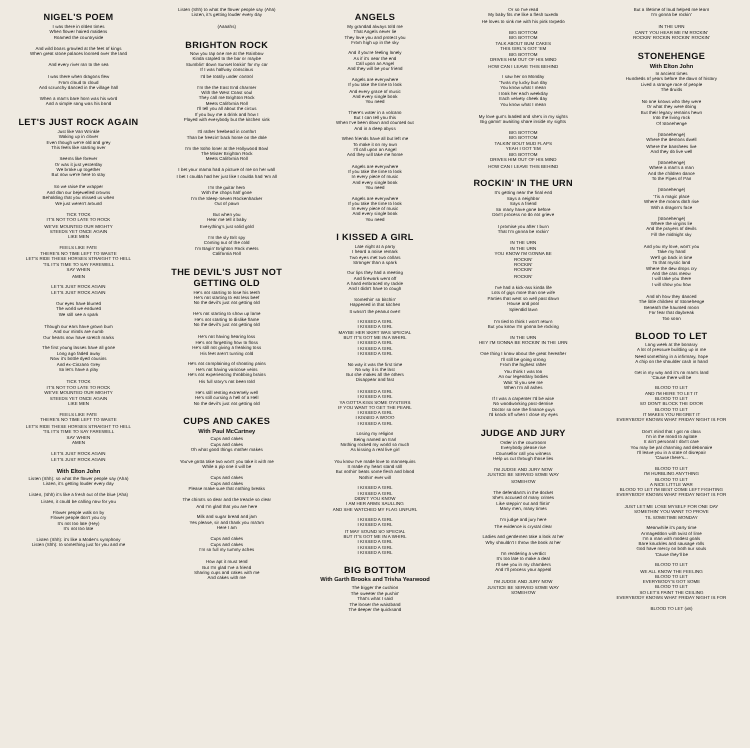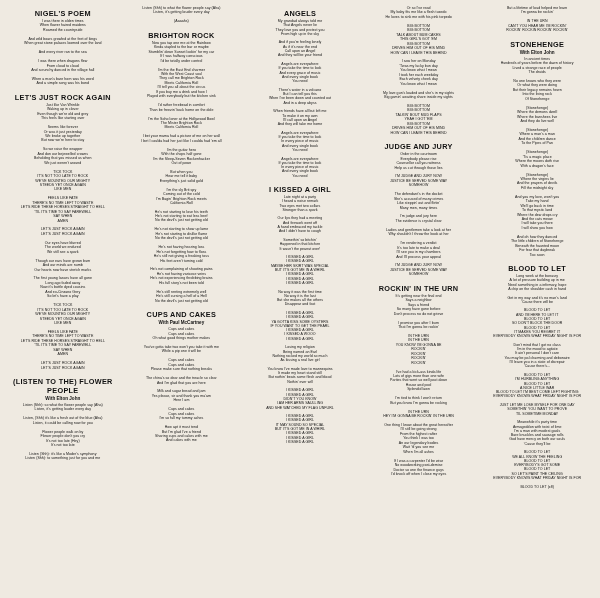"THE DEVIL'S JUST NOT GETTING" div.song-title { html: none -> <div>THE DEVIL'S JUST NOT GETTING OLD</div> }
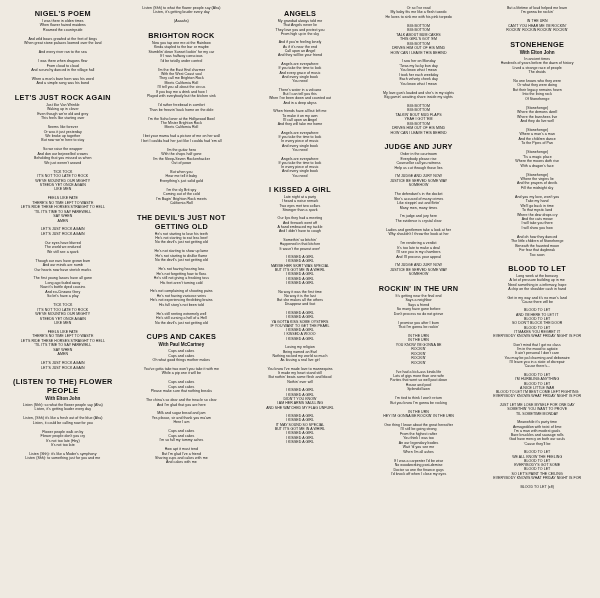"JUDGE AND JURY" div.song { order: before "ROCKIN' IN THE URN" -> after "ROCKIN' IN THE URN" }
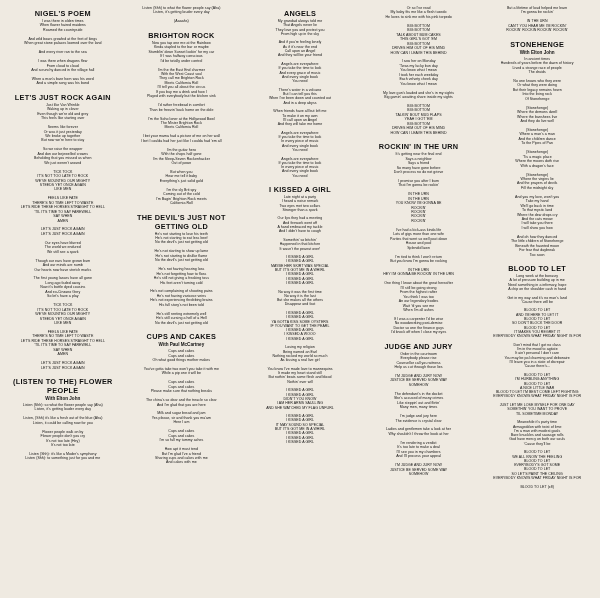"(LISTEN TO THE) FLOWER PEOPLE" div.song-title { html: <div>(LISTEN TO THE) FLOWER PEOPLE</div> -> none }
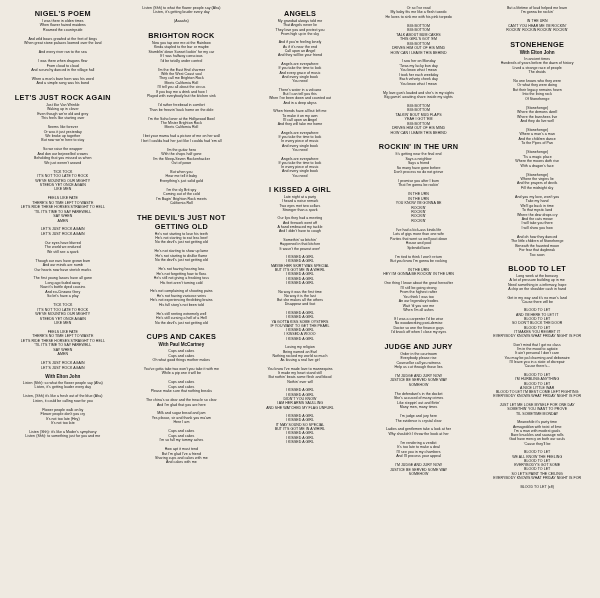"BIG BOTTOM" div.song { html: none -> <div> <div>BIG BOTTOM</div> <div>With Garth Brooks and Trisha Yearwood</div> <div>The bigger the cushion The sweeter the pushin' That's what I said The looser the waistband The deeper the quicksand</div> </div> }
